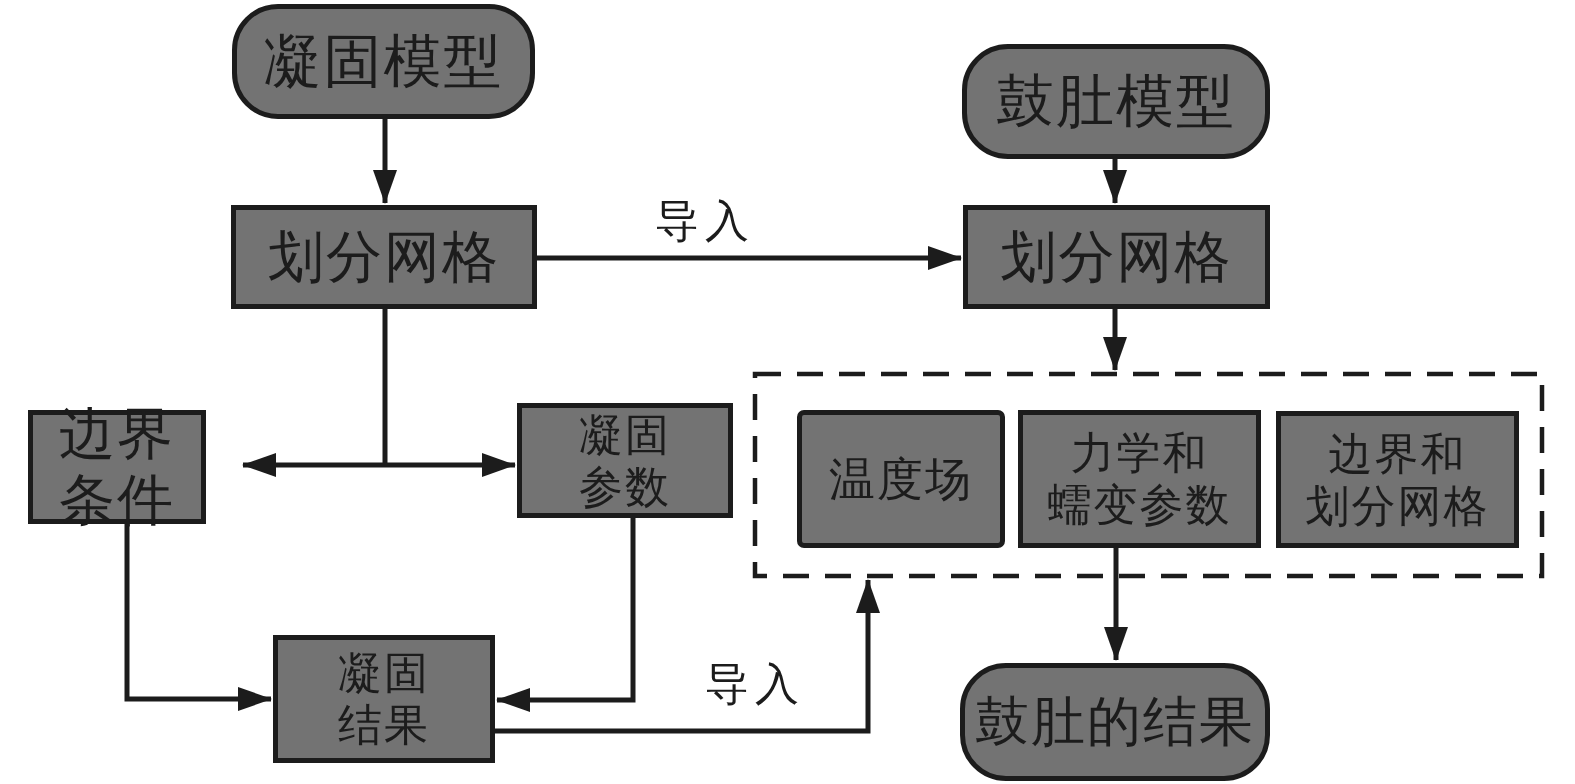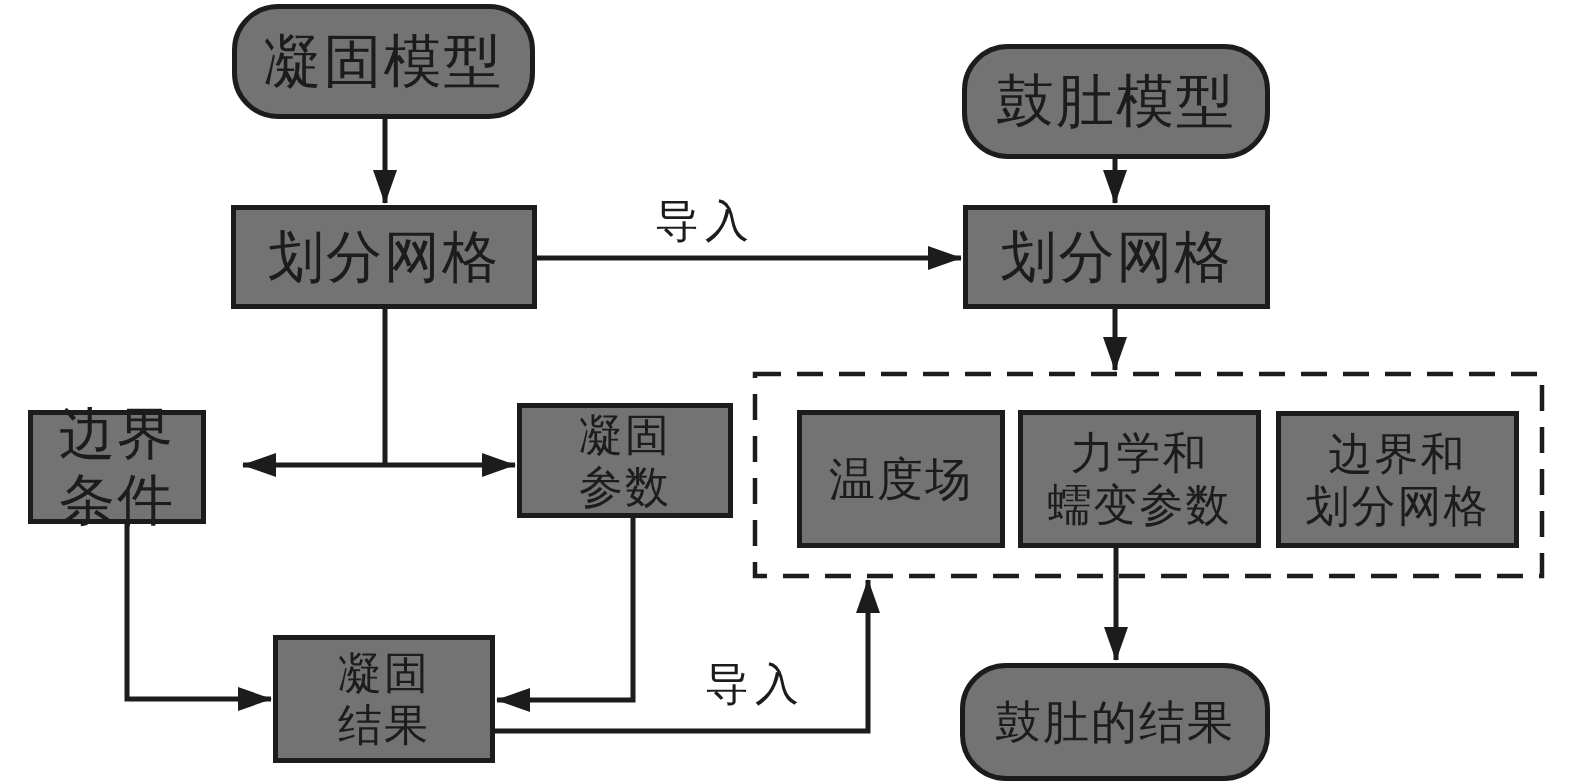"温度场" div.node { border-radius: none -> 7px }
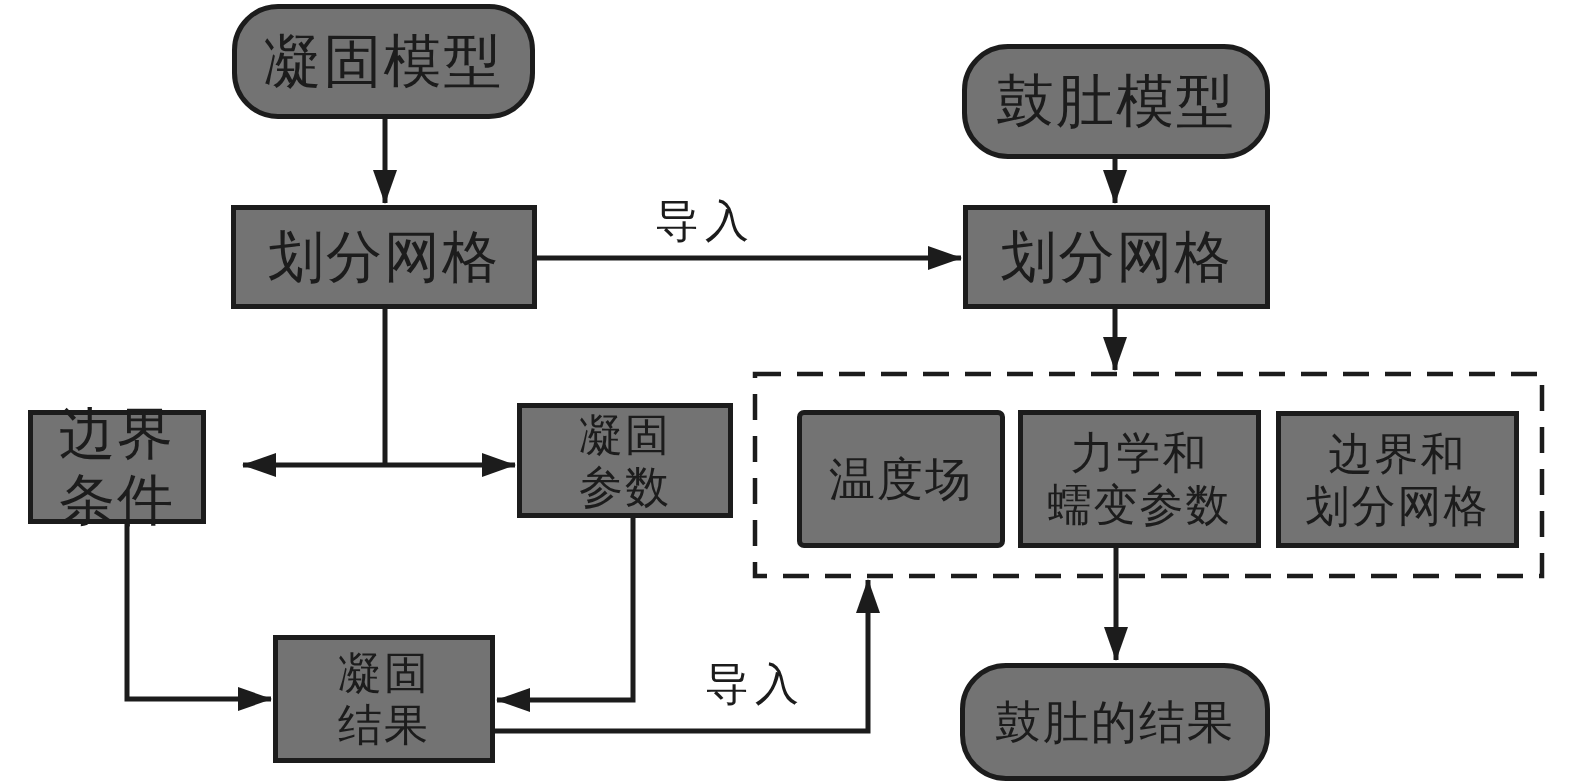"鼓肚的结果" div.node { font-size: 46px -> 54px }
